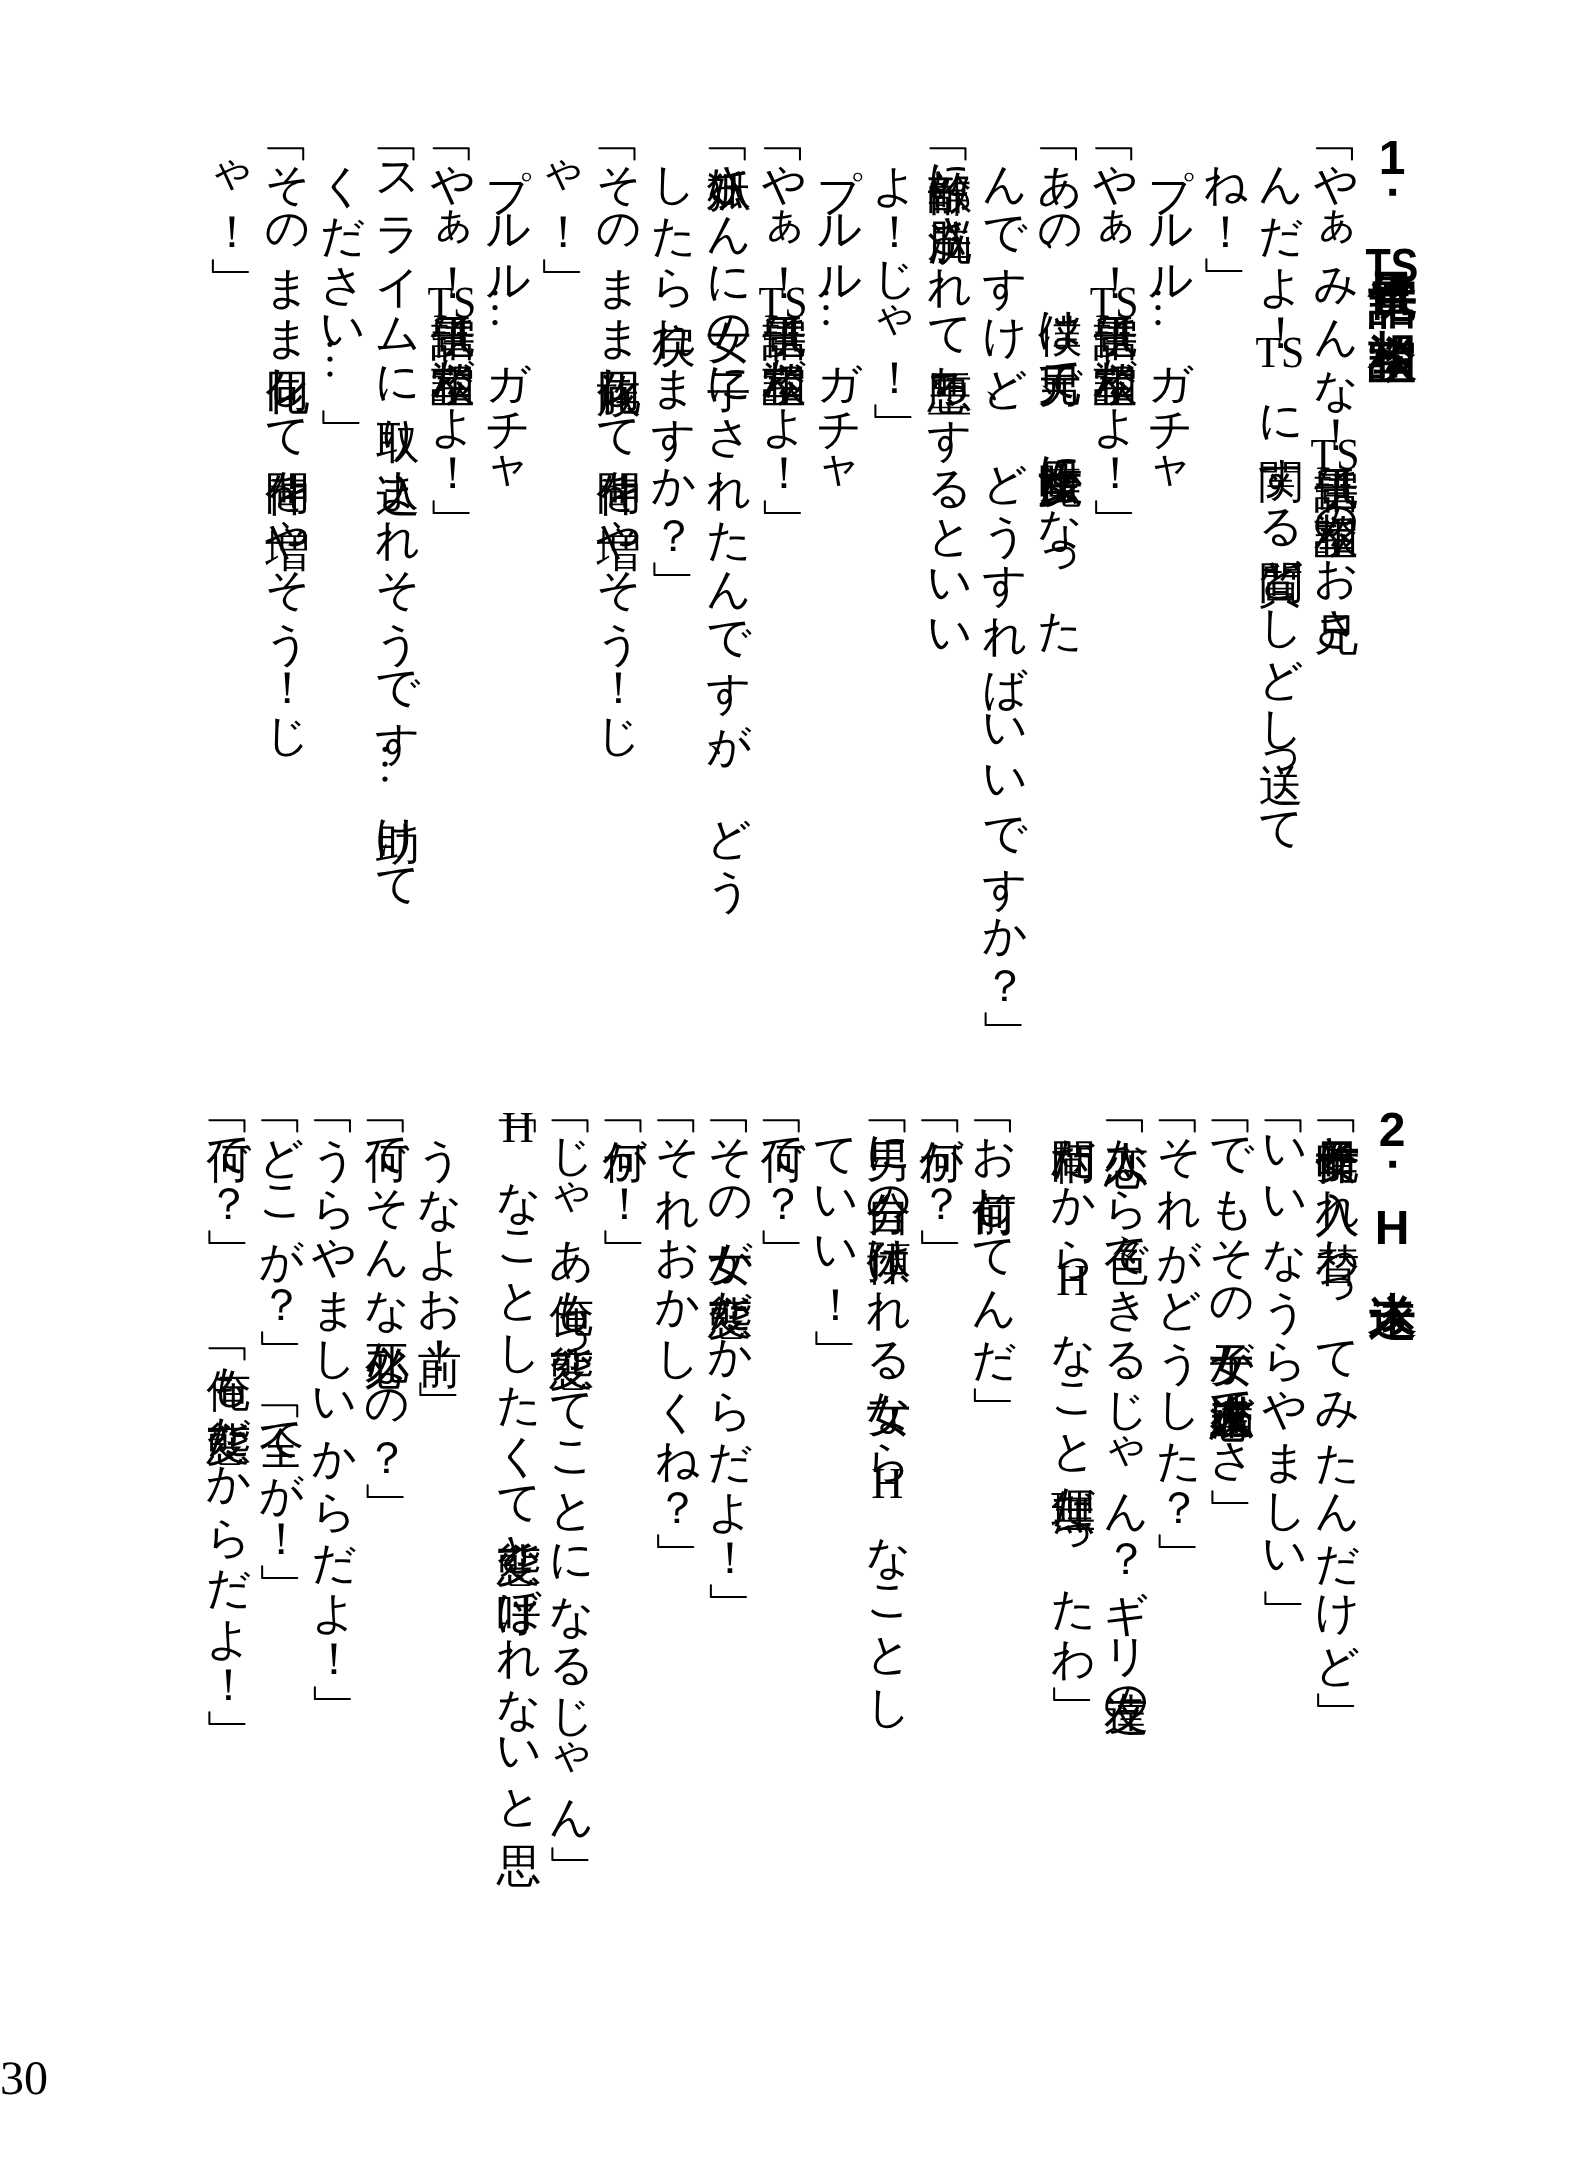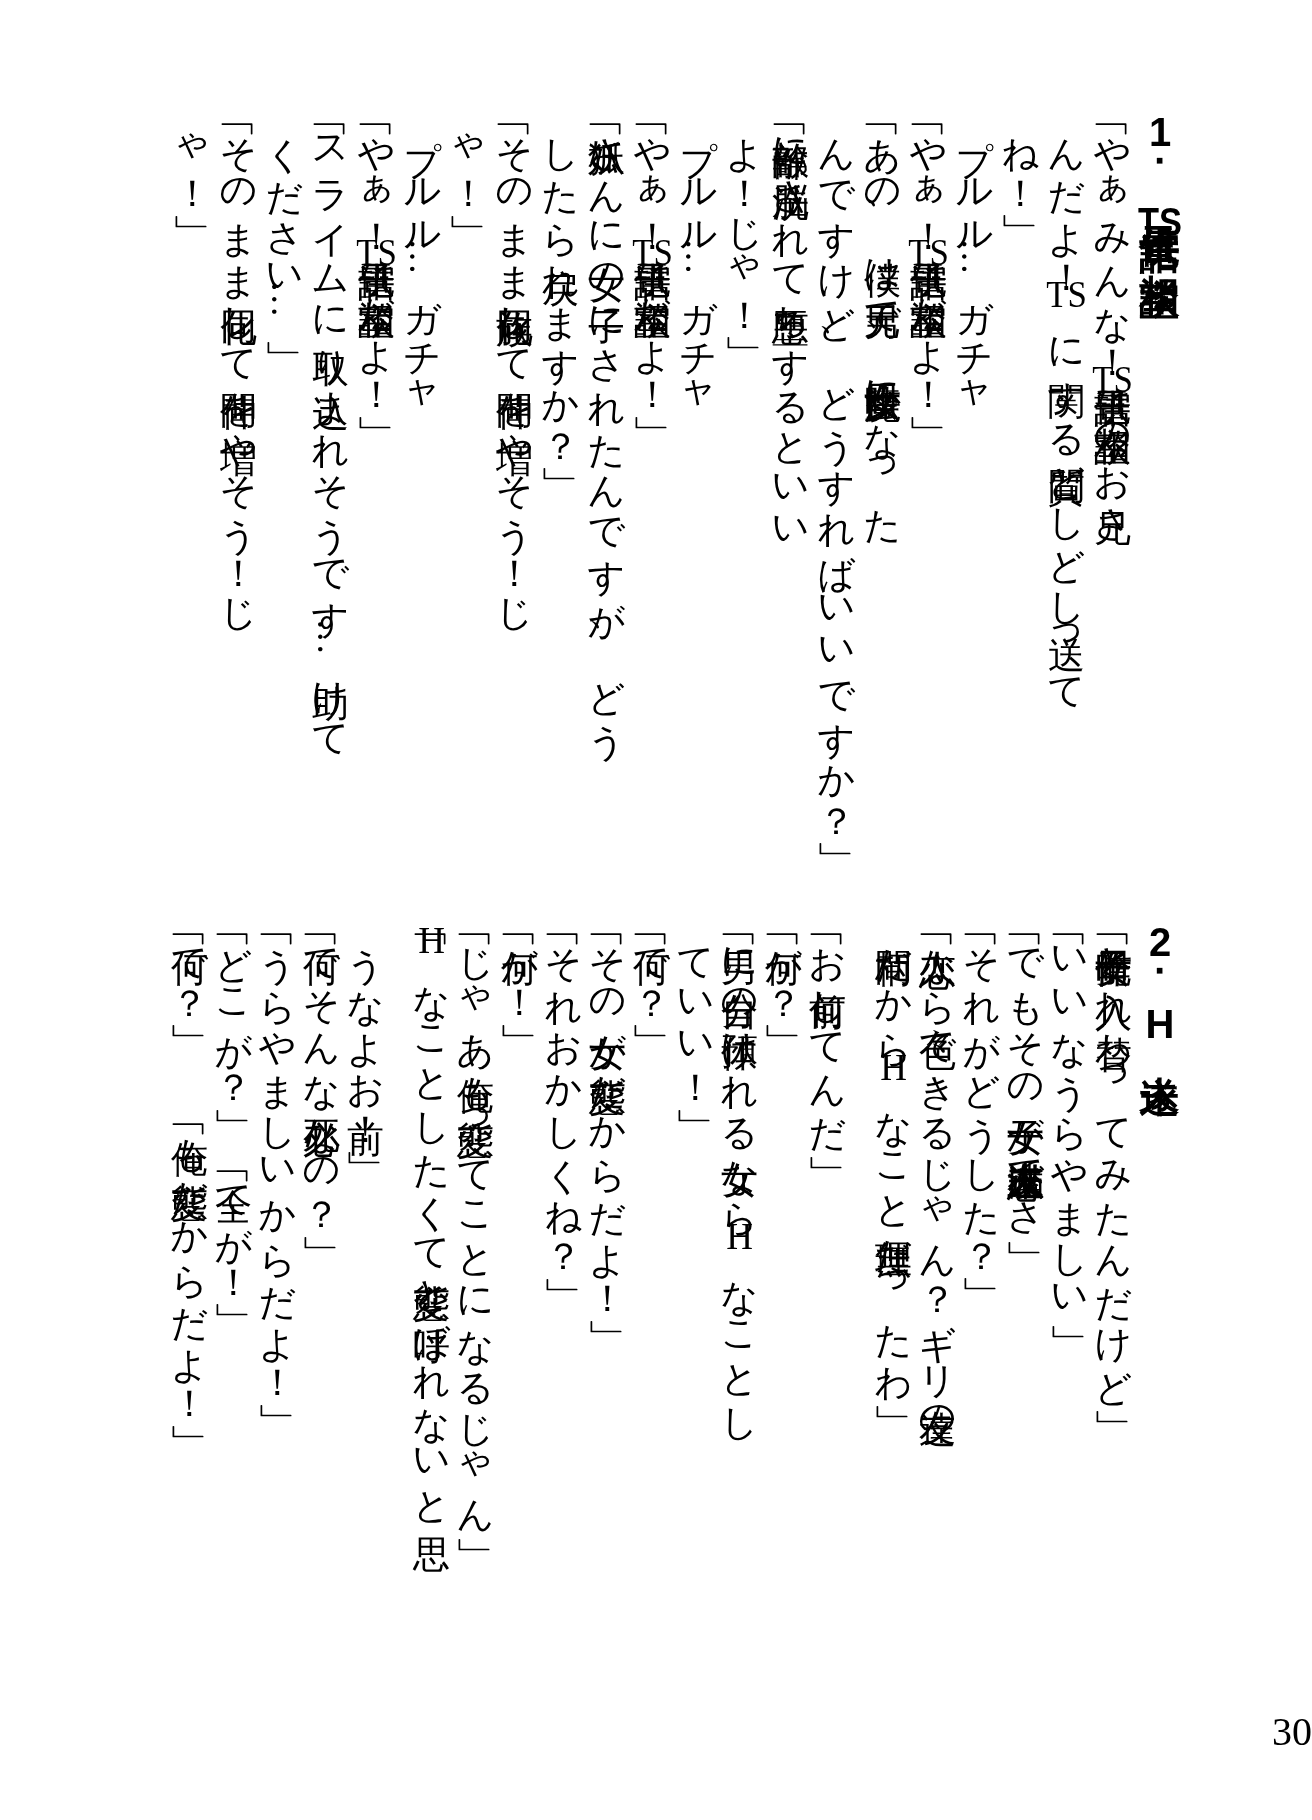"30" .pageno { text-align: right -> left }
